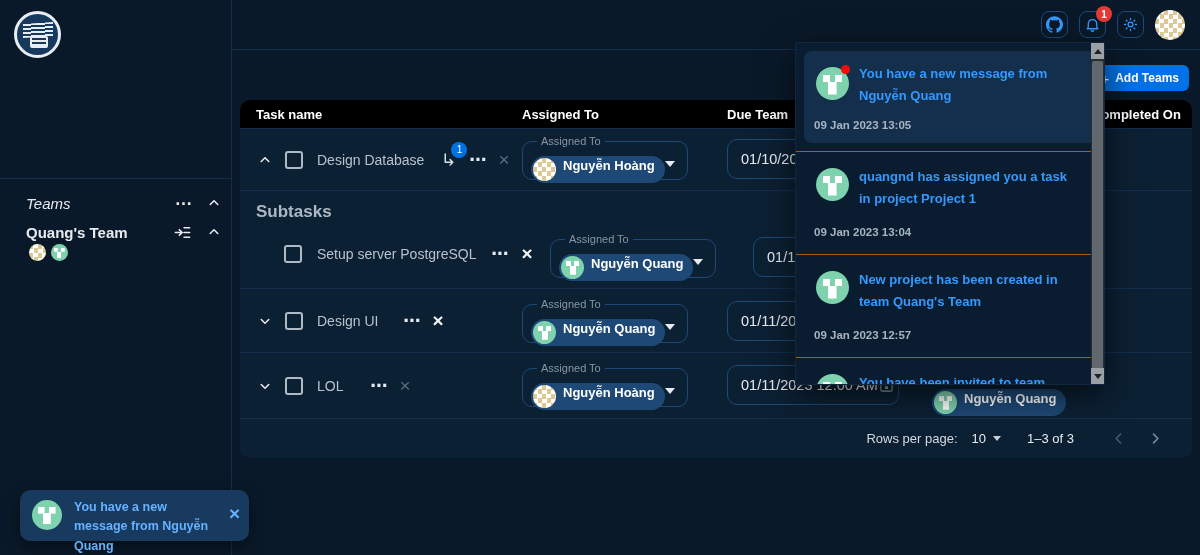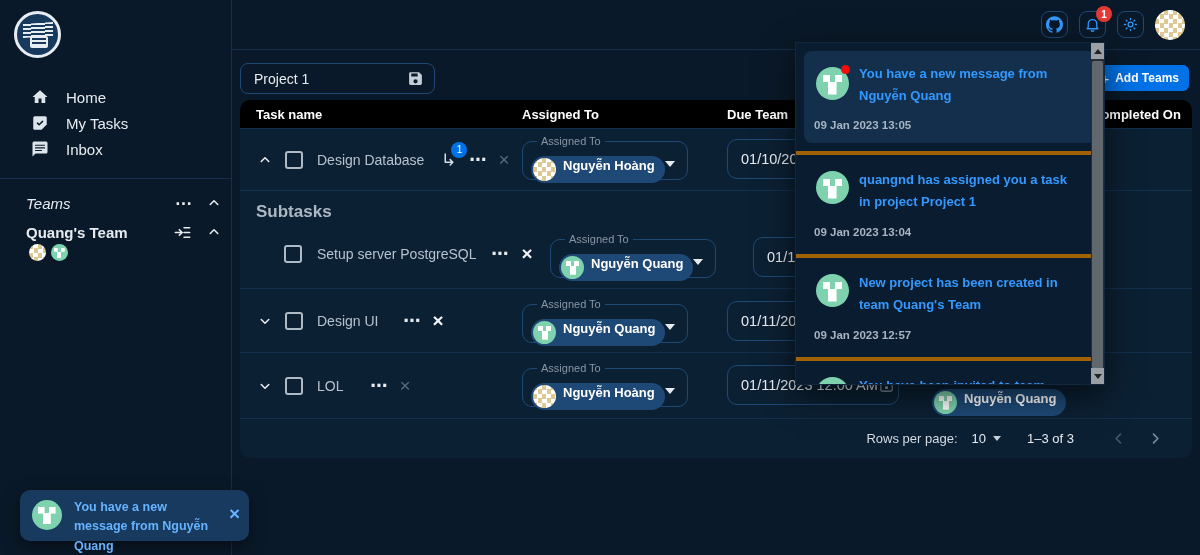"Project 1" div.project-select { html: <div> <span>Project 1</span> <span></span> <span> <svg> <path></path> </svg> </span> </div> -> none }
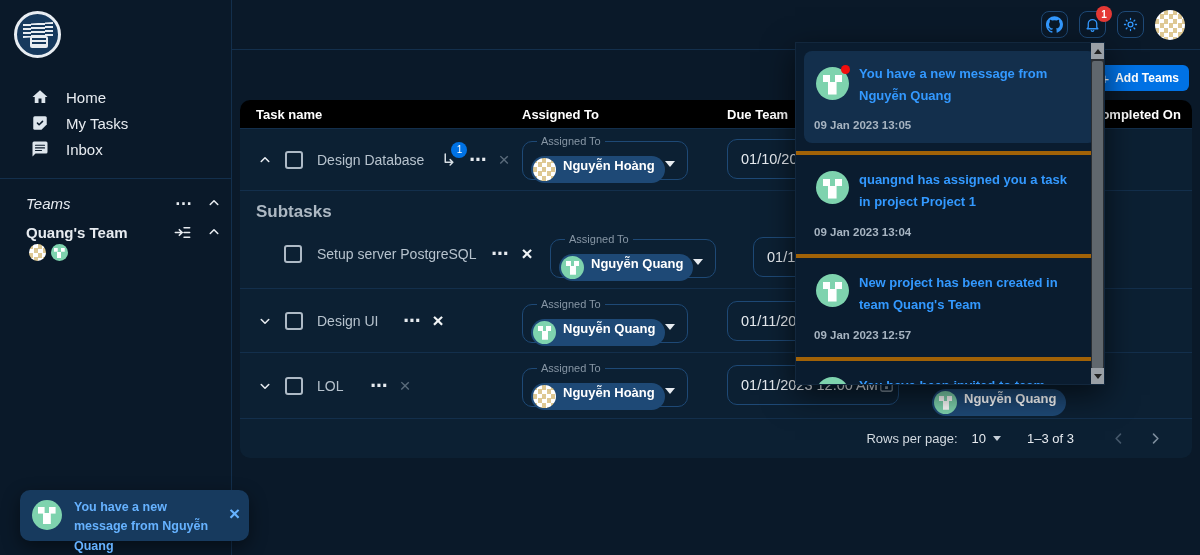"Home" nav.nav { html: <nav> <div> <svg> <path></path> </svg> <span>Home</span> </div> <div> <svg> <path></path> <path></path> </svg> <span>My Tasks</span> </div> <div> <svg> <path></path> <path></path> </svg> <span>Inbox</span> </div> </nav> -> none }
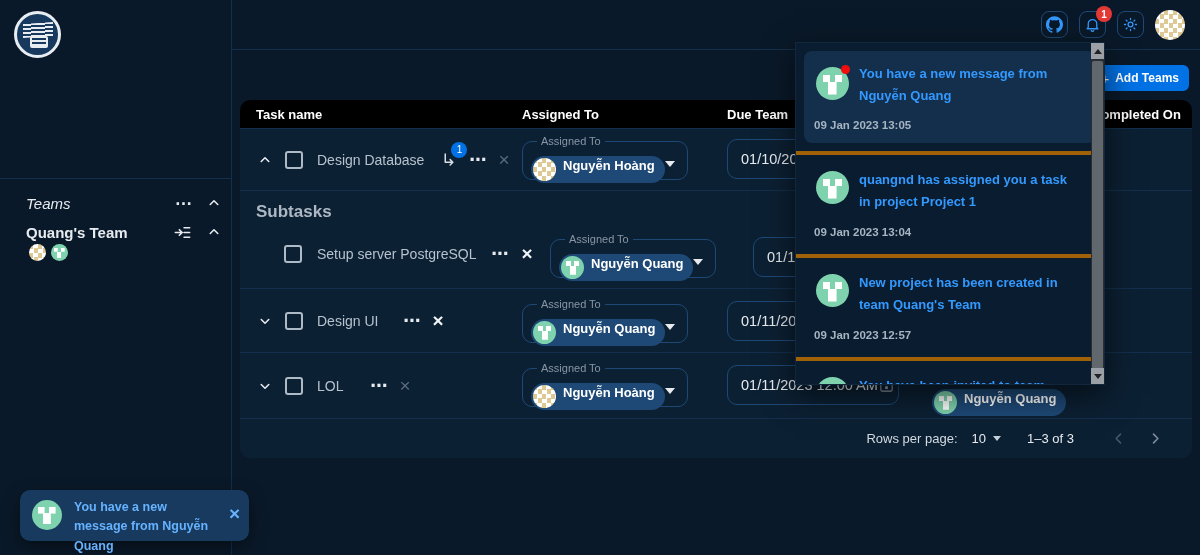"quangnd has assigned you a" .ni-rest { border-top: 4px solid #a16207 -> 1px solid #a16207 }
